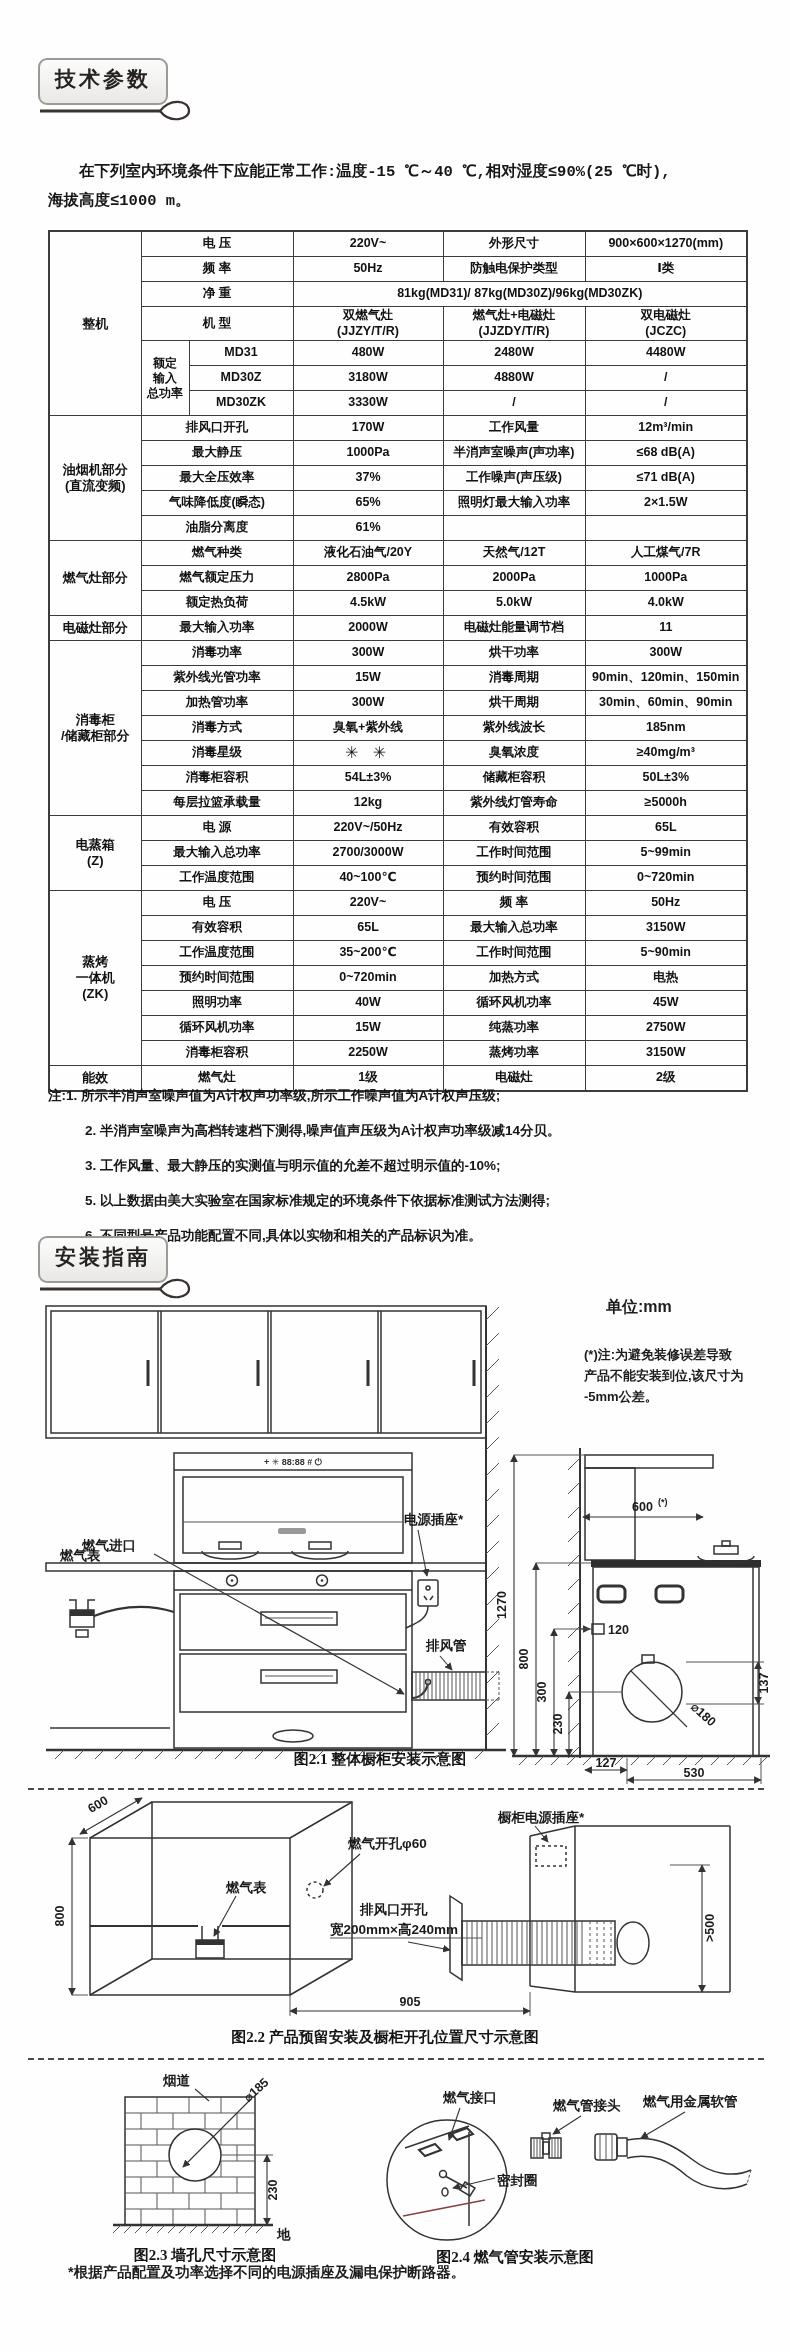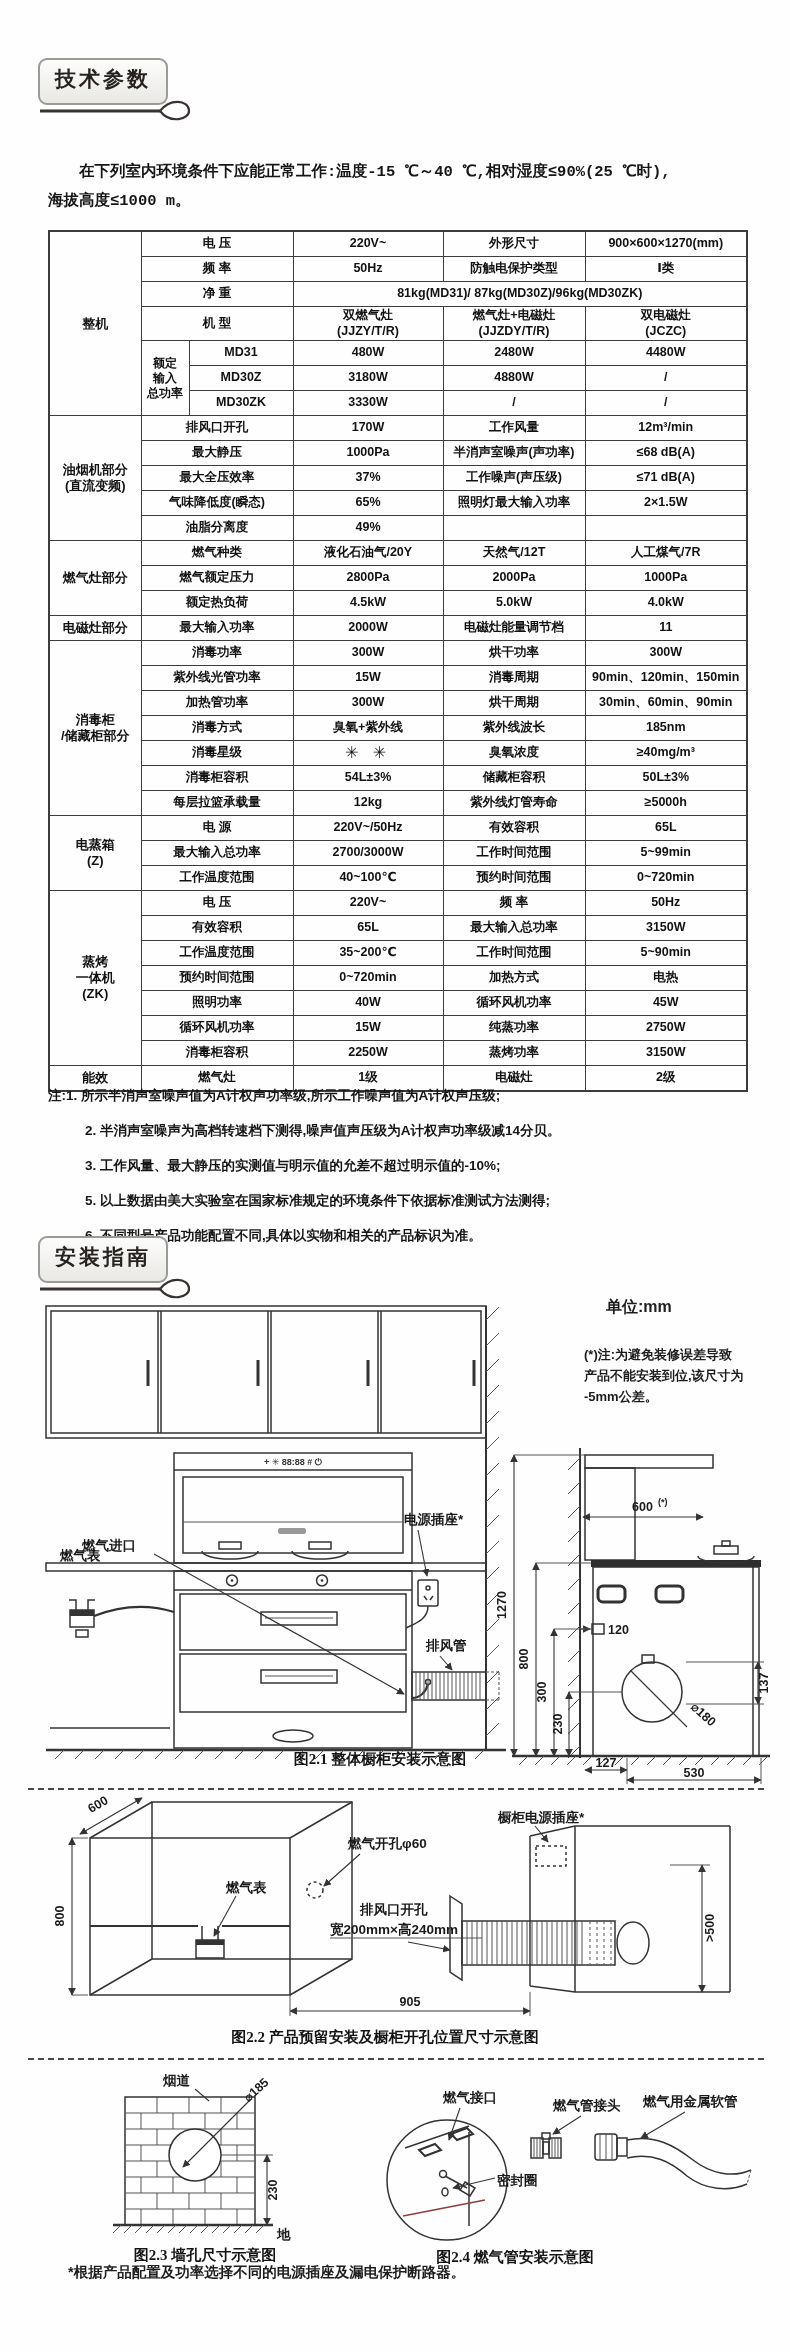"49%" td { text: 49% -> 61% }
